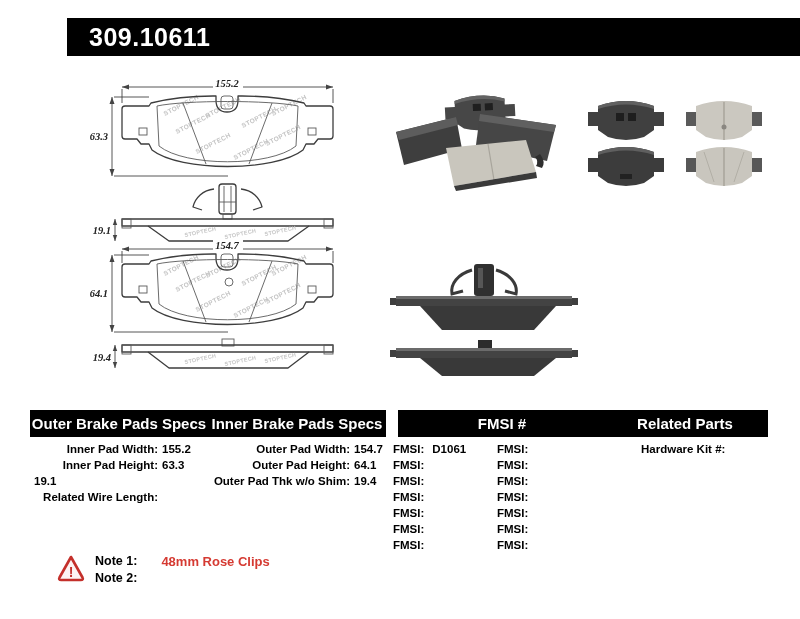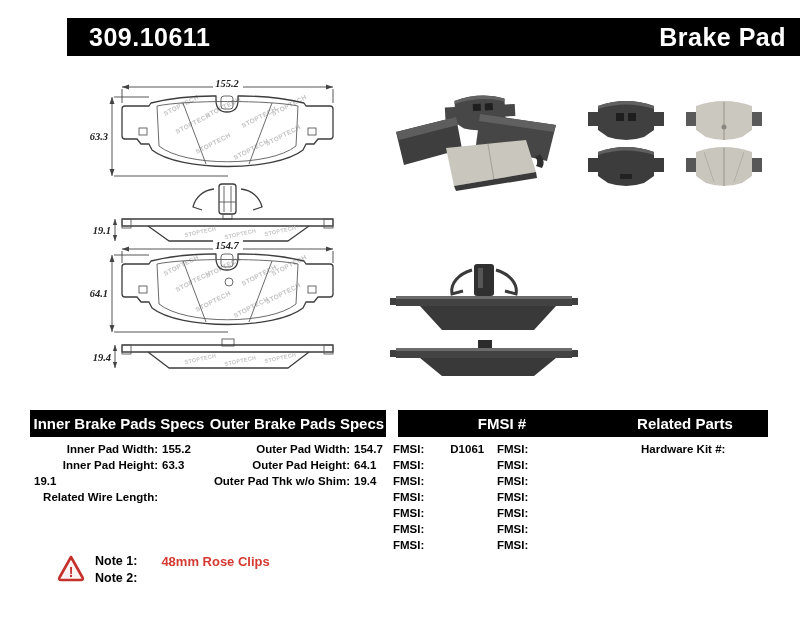"Brake Pad" span.prod { html: <span>Brake Pad</span> -> none }
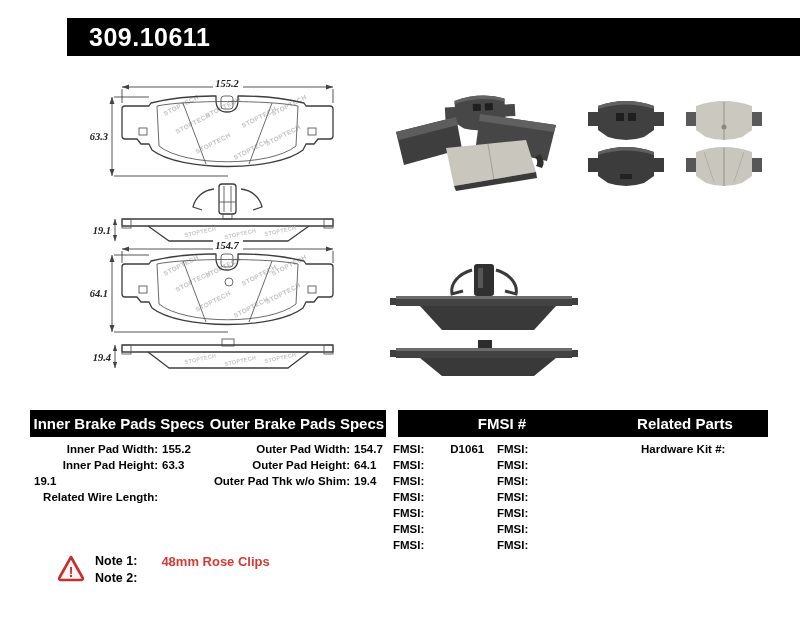"Inner Brake Pads Specs" span.tbl-title { order: before "Outer Brake Pads Specs" -> after "Outer Brake Pads Specs" }
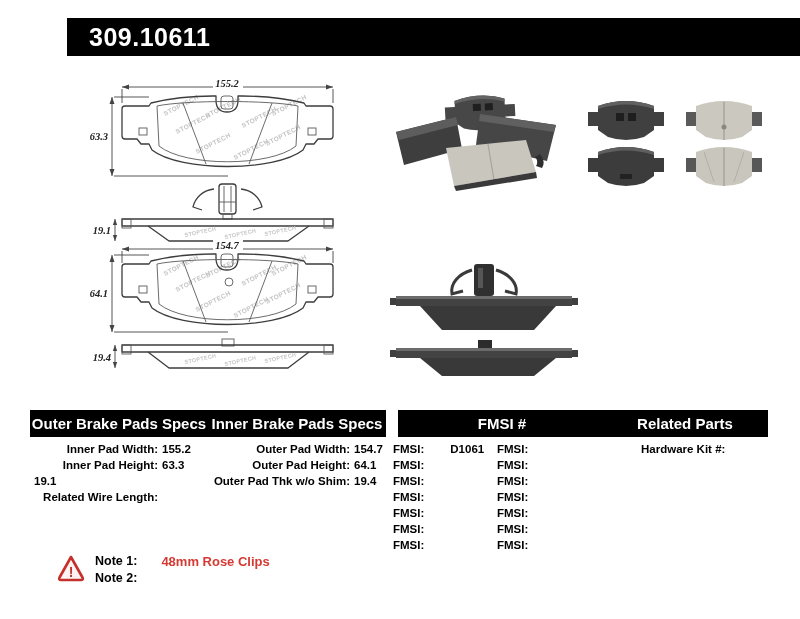"FMSI:" .fmsi-cell { gap: 18px -> none }
